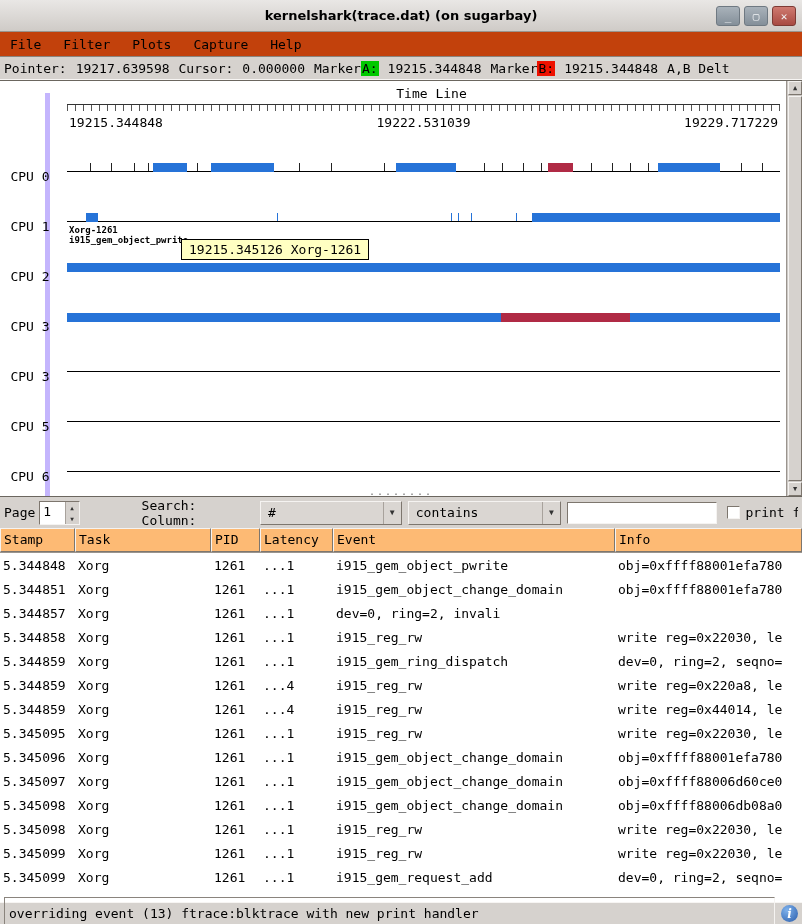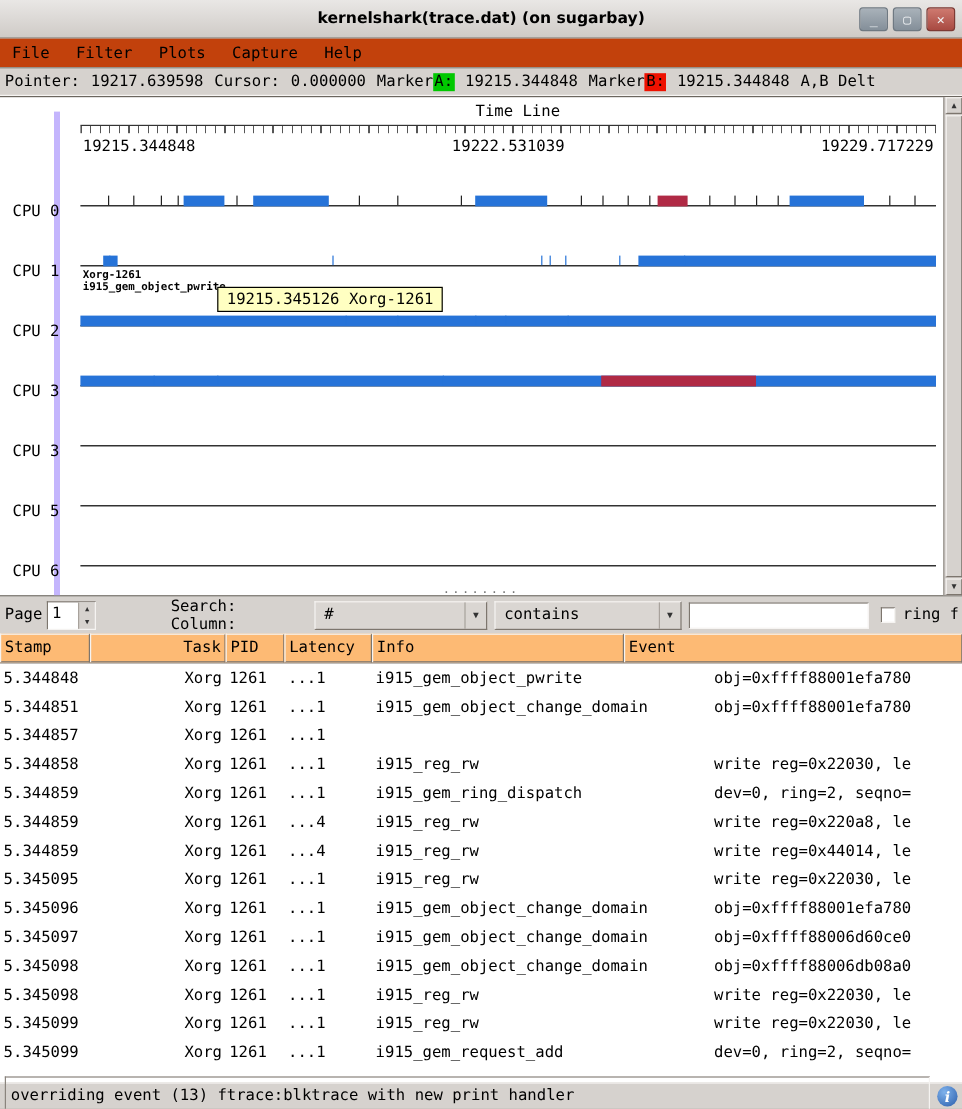"ring f" span.lbl-graph { text: ring -> print }
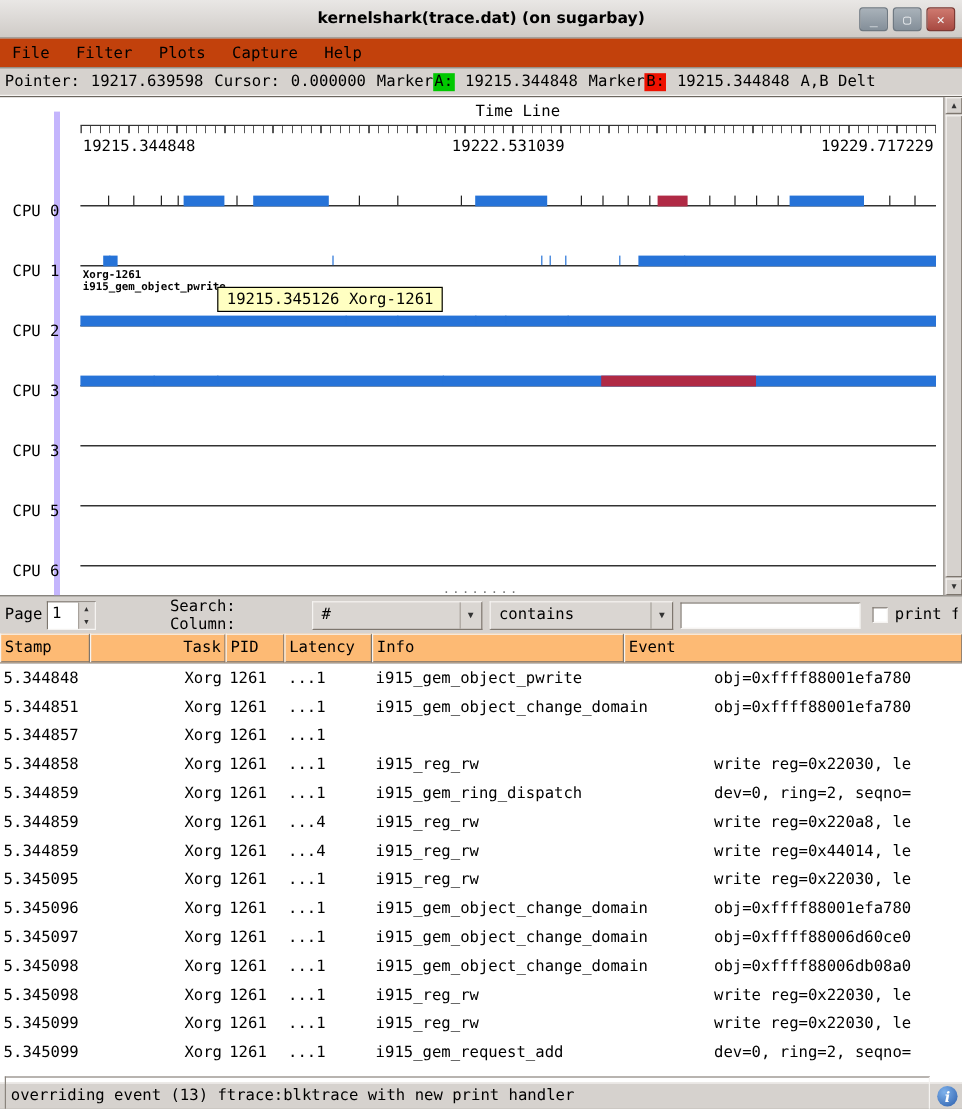"Task" .c1 { text-align: right -> none; width: 113px -> 136px }
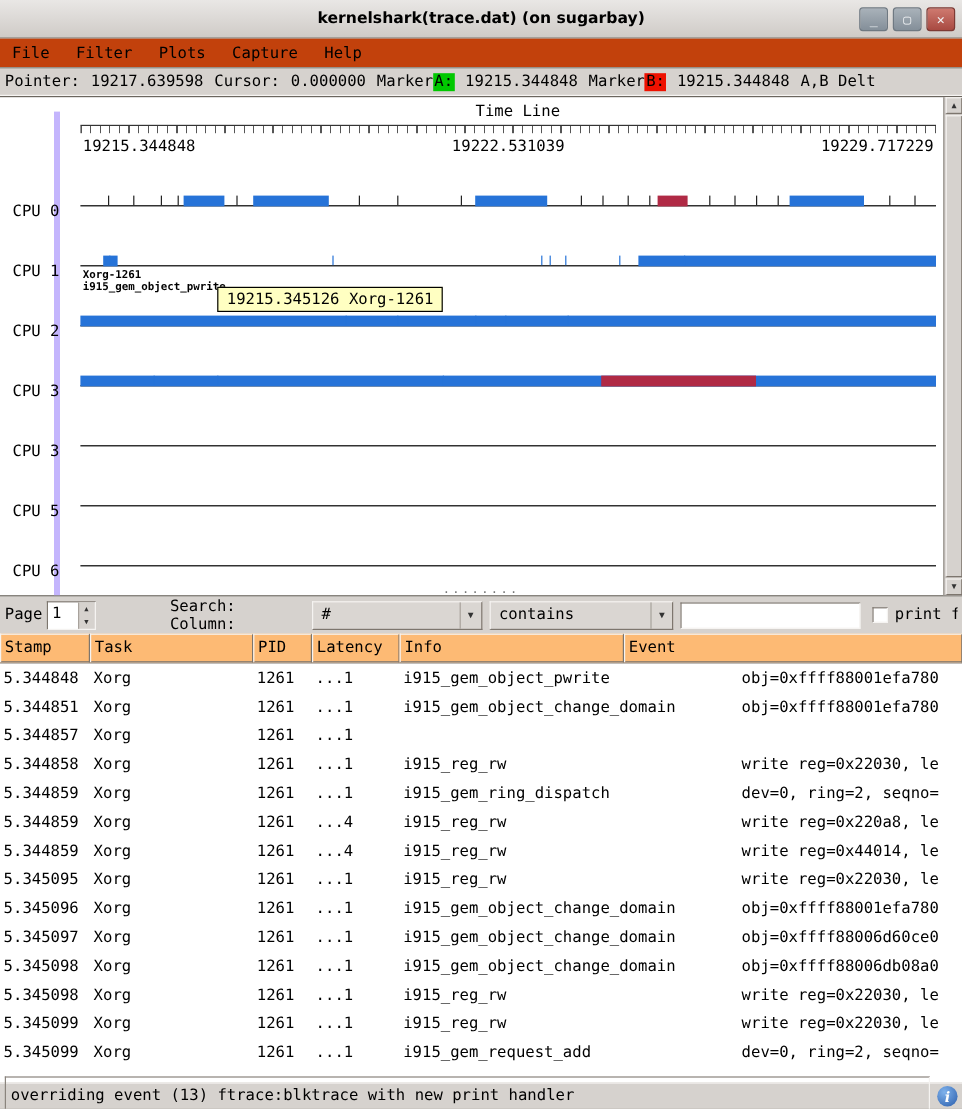"Info" div.th { order: before "Event" -> after "Event" }
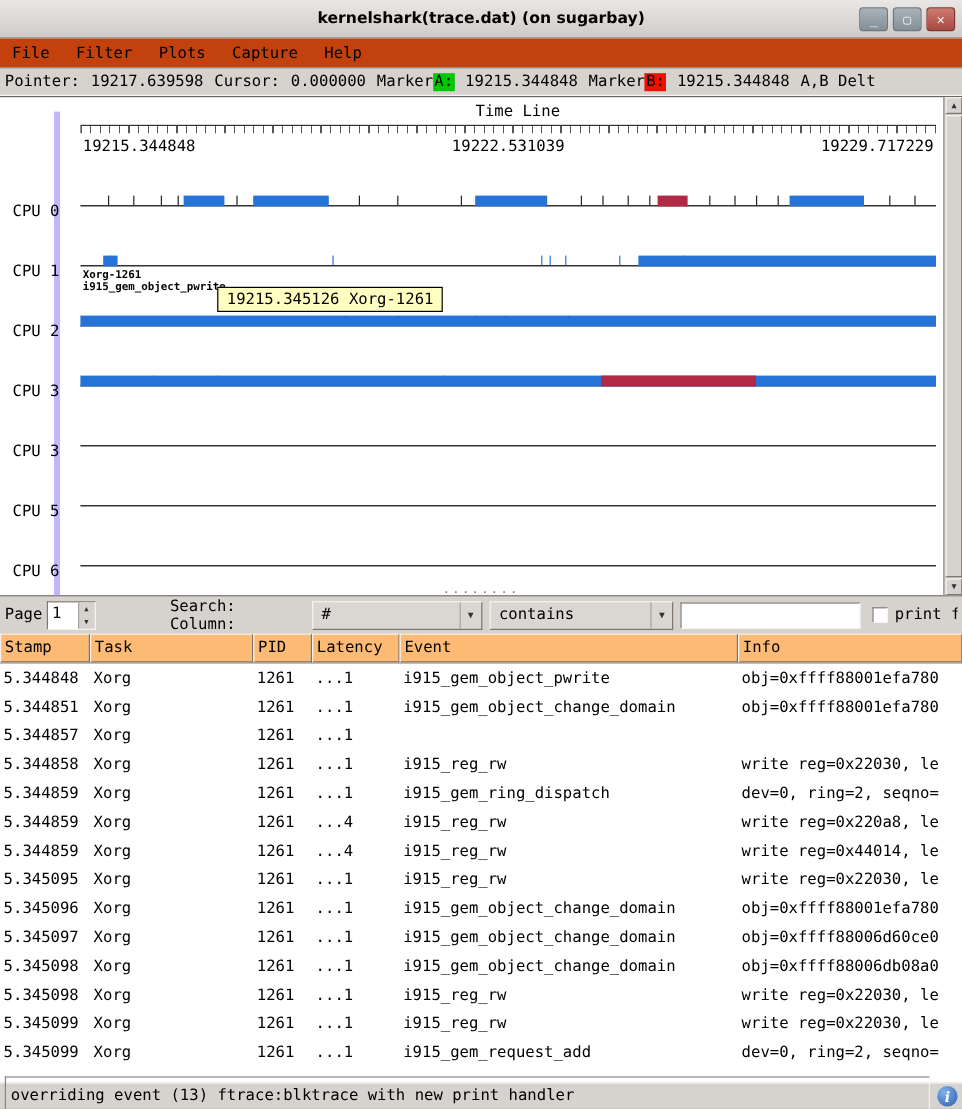"dev=0, ring=2, invali" div.td { html: none -> <div>dev=0, ring=2, invali</div> }
